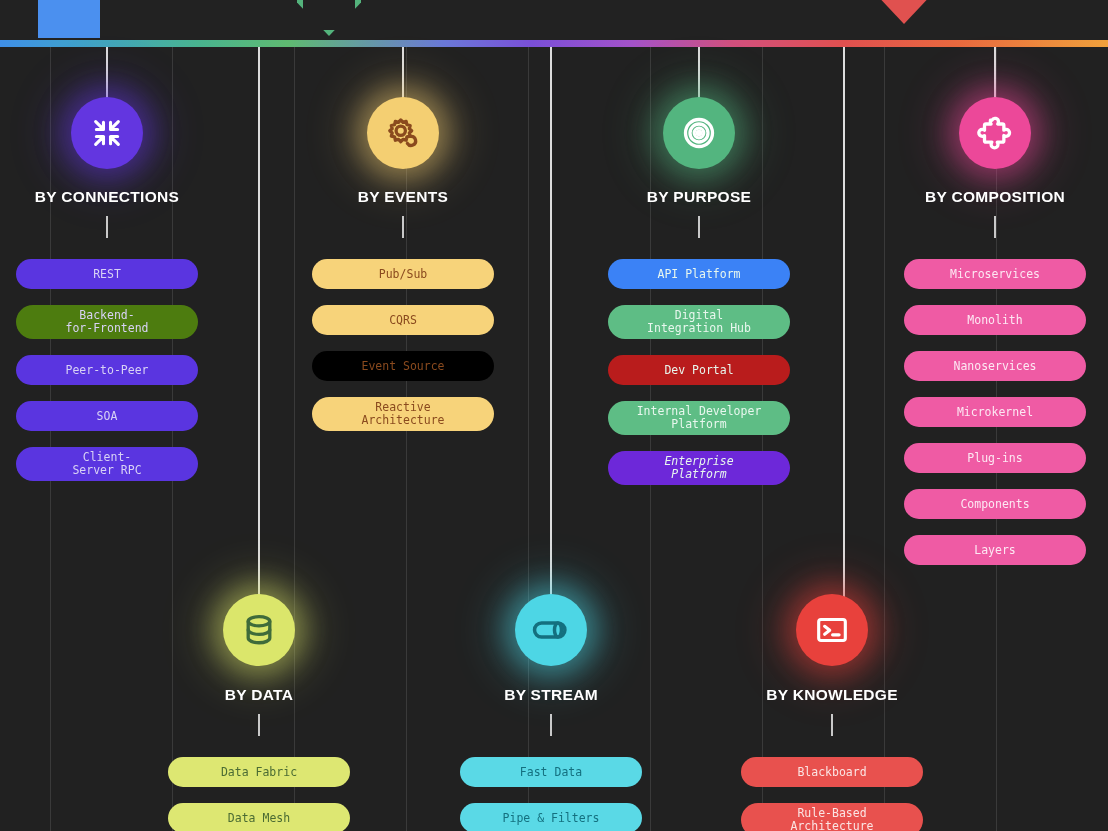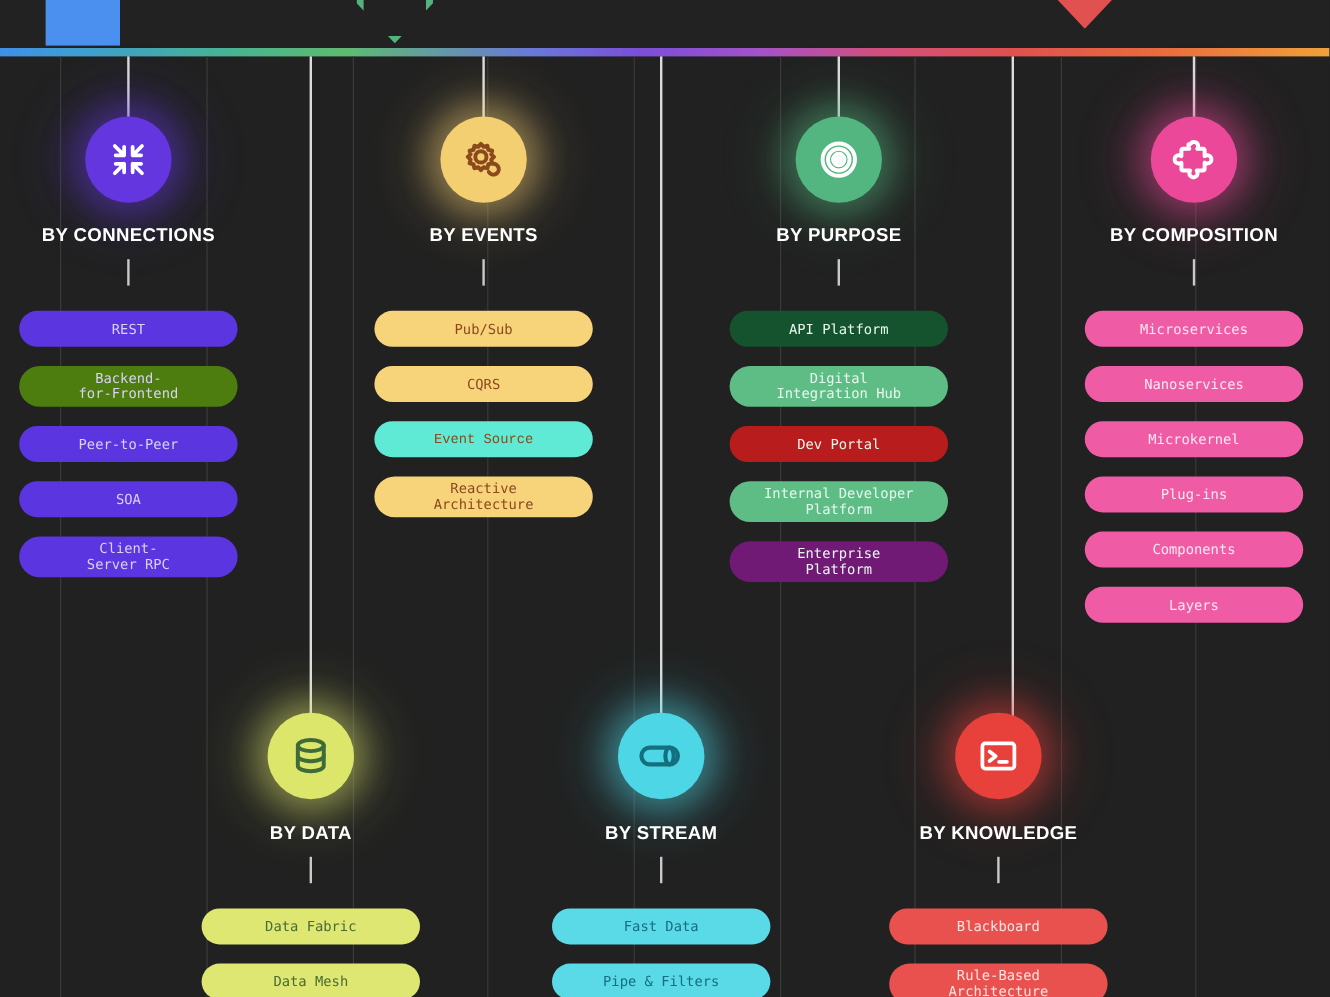"API Platform" div.pill { background: #14532d -> #3b82f6 }
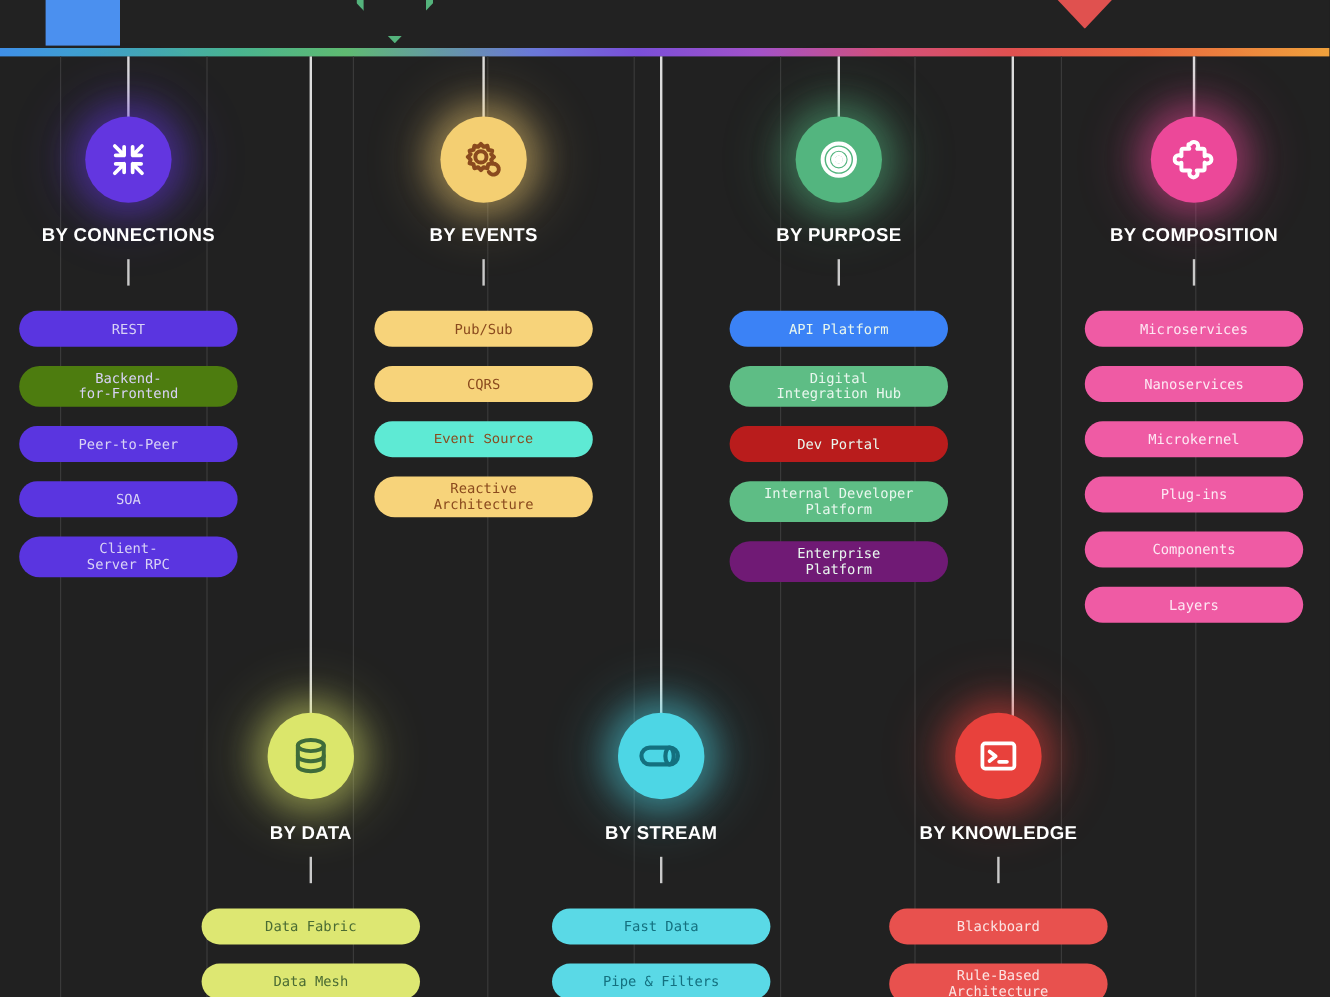"Monolith" div.pill { html: none -> <div>Monolith</div> }
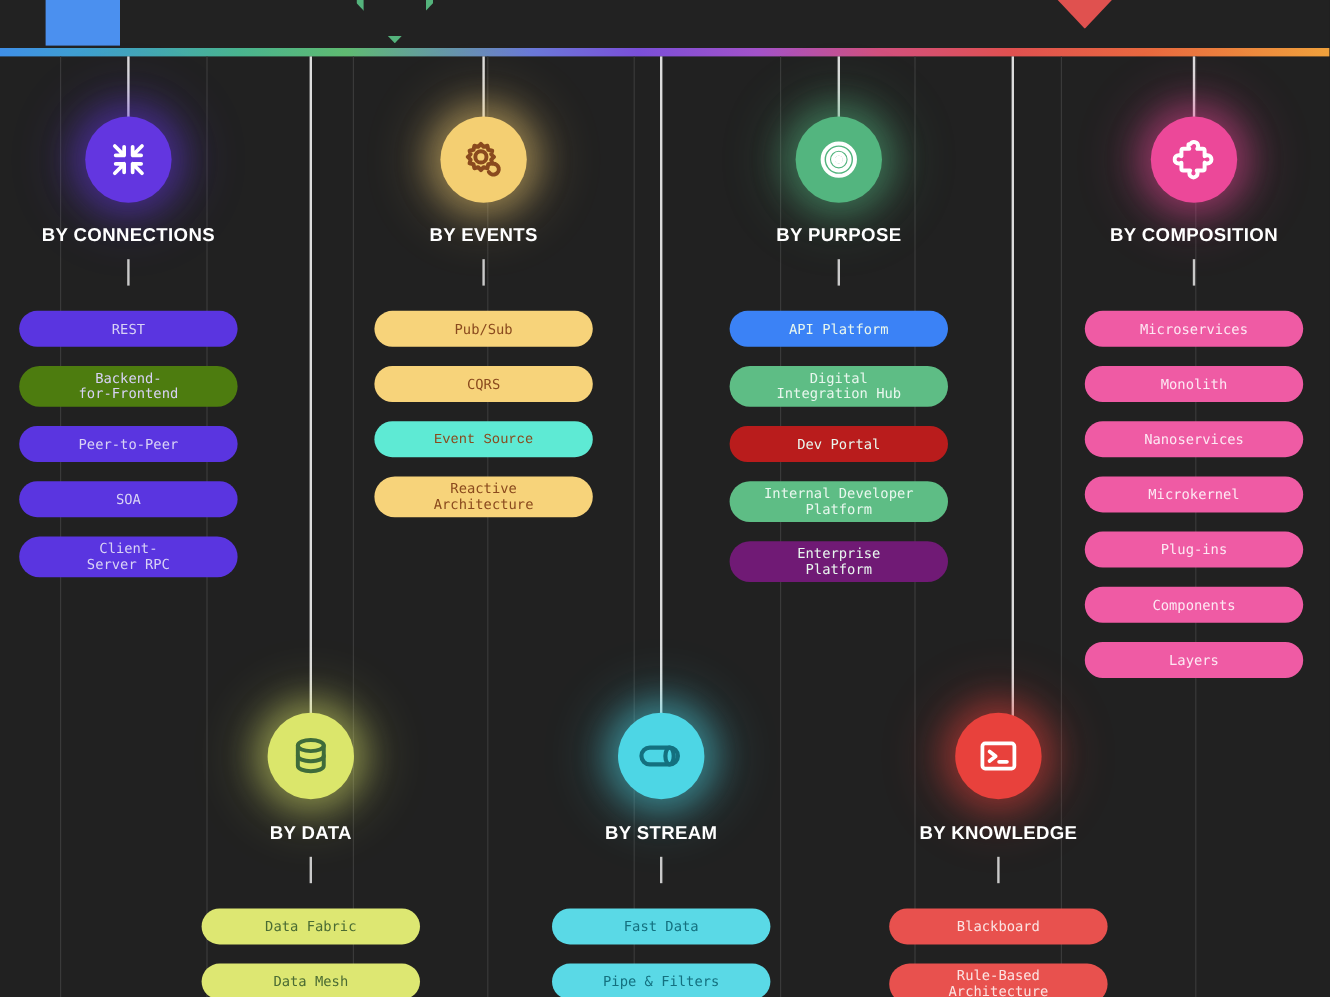"Event Source" div.pill { background: #5eead4 -> #000000; font-family: Liberation Mono, monospace -> none }
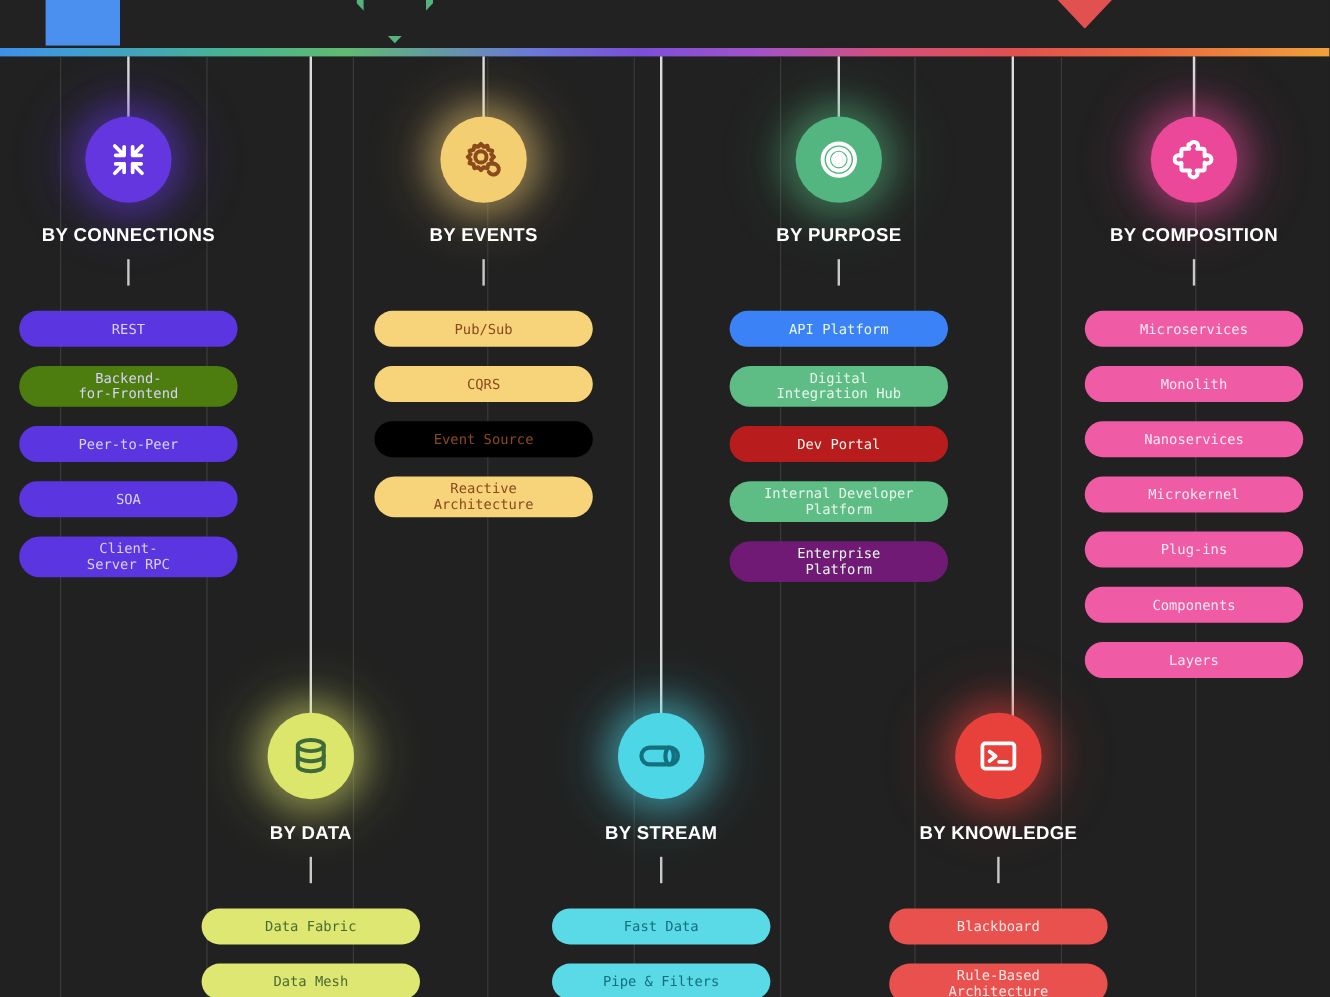"Enterprise" div.pill { background: #701a75 -> #6d28d9; font-style: none -> italic }
